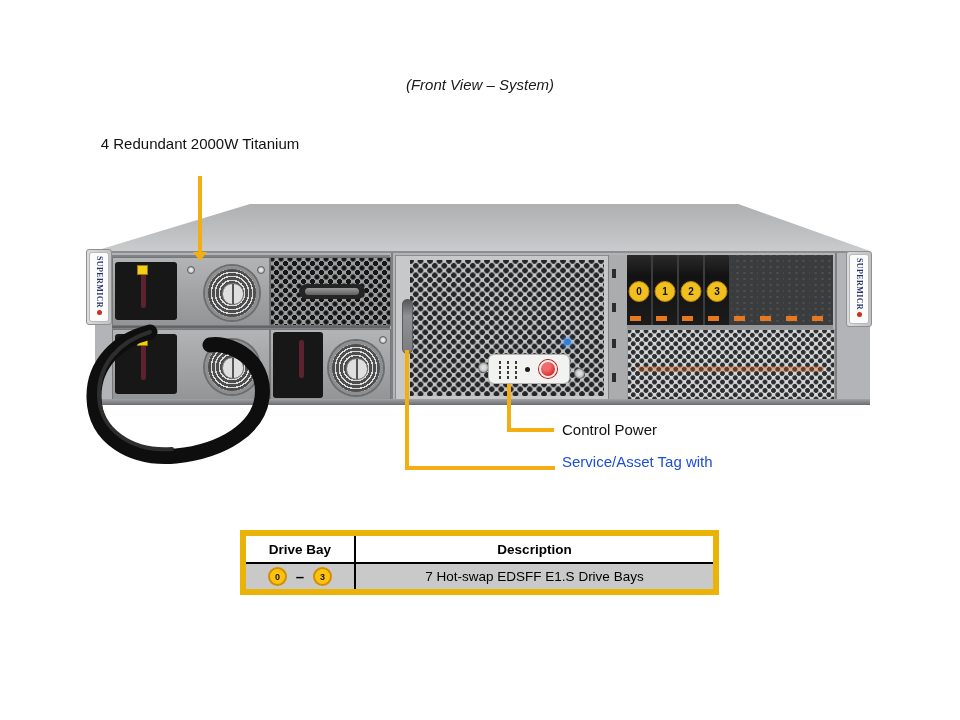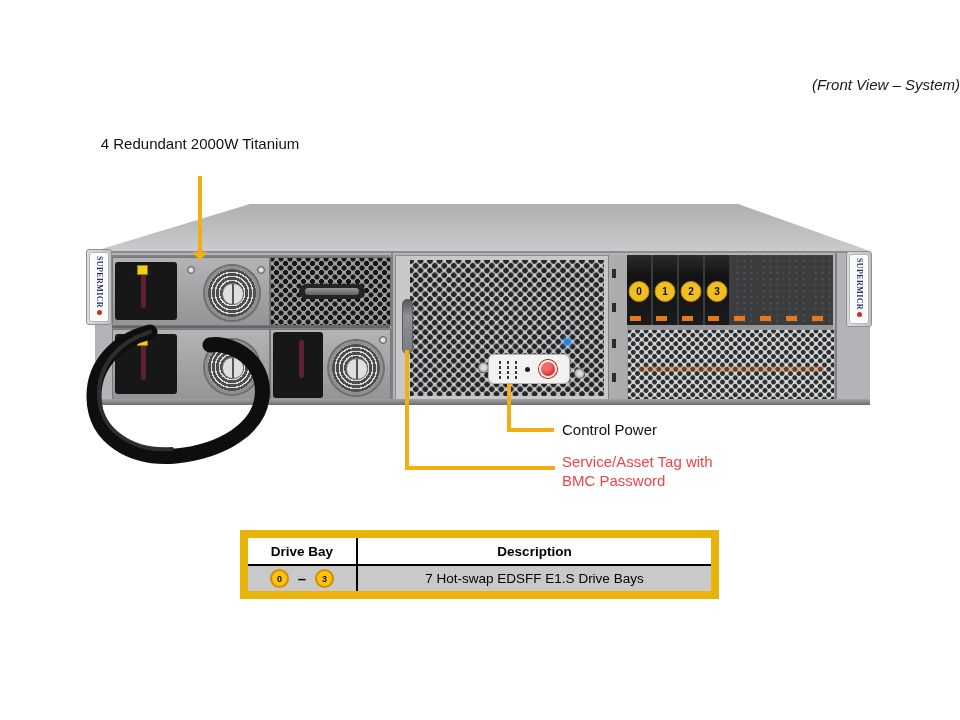"(Front View – System)" #fig-title { text-align: right -> center }
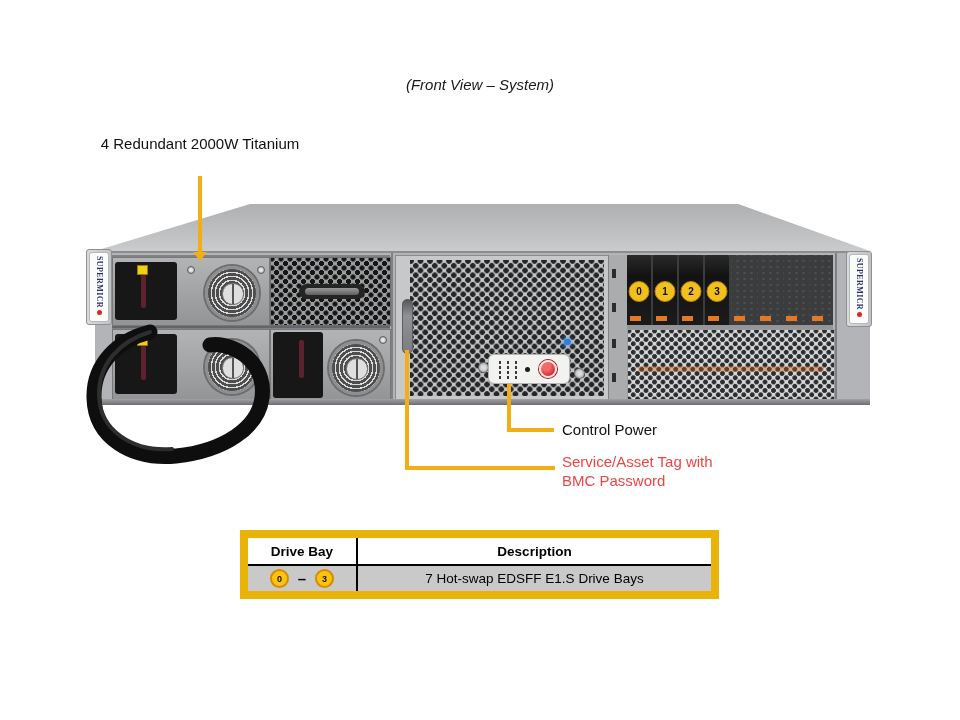"Service/Asset Tag with" #st-label { color: #ef4444 -> #1d4ed8 }
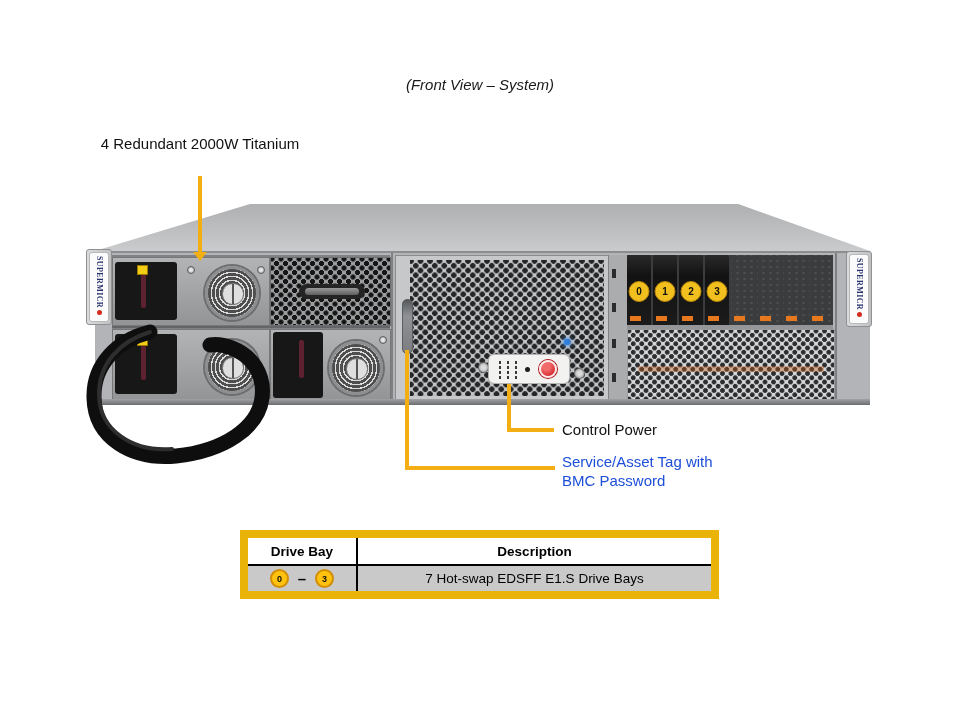"BMC Password" div { html: <div>BMC Password</div> -> none }
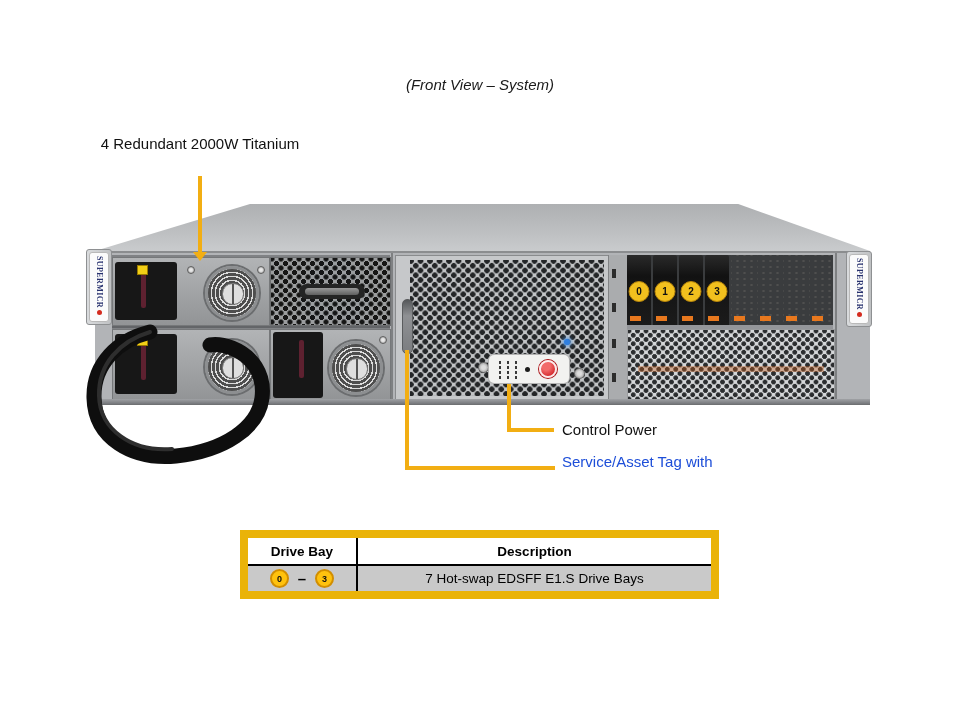"Drive Bay" #spec-table { border: 8px solid #eab308 -> 6px solid #eab308 }
